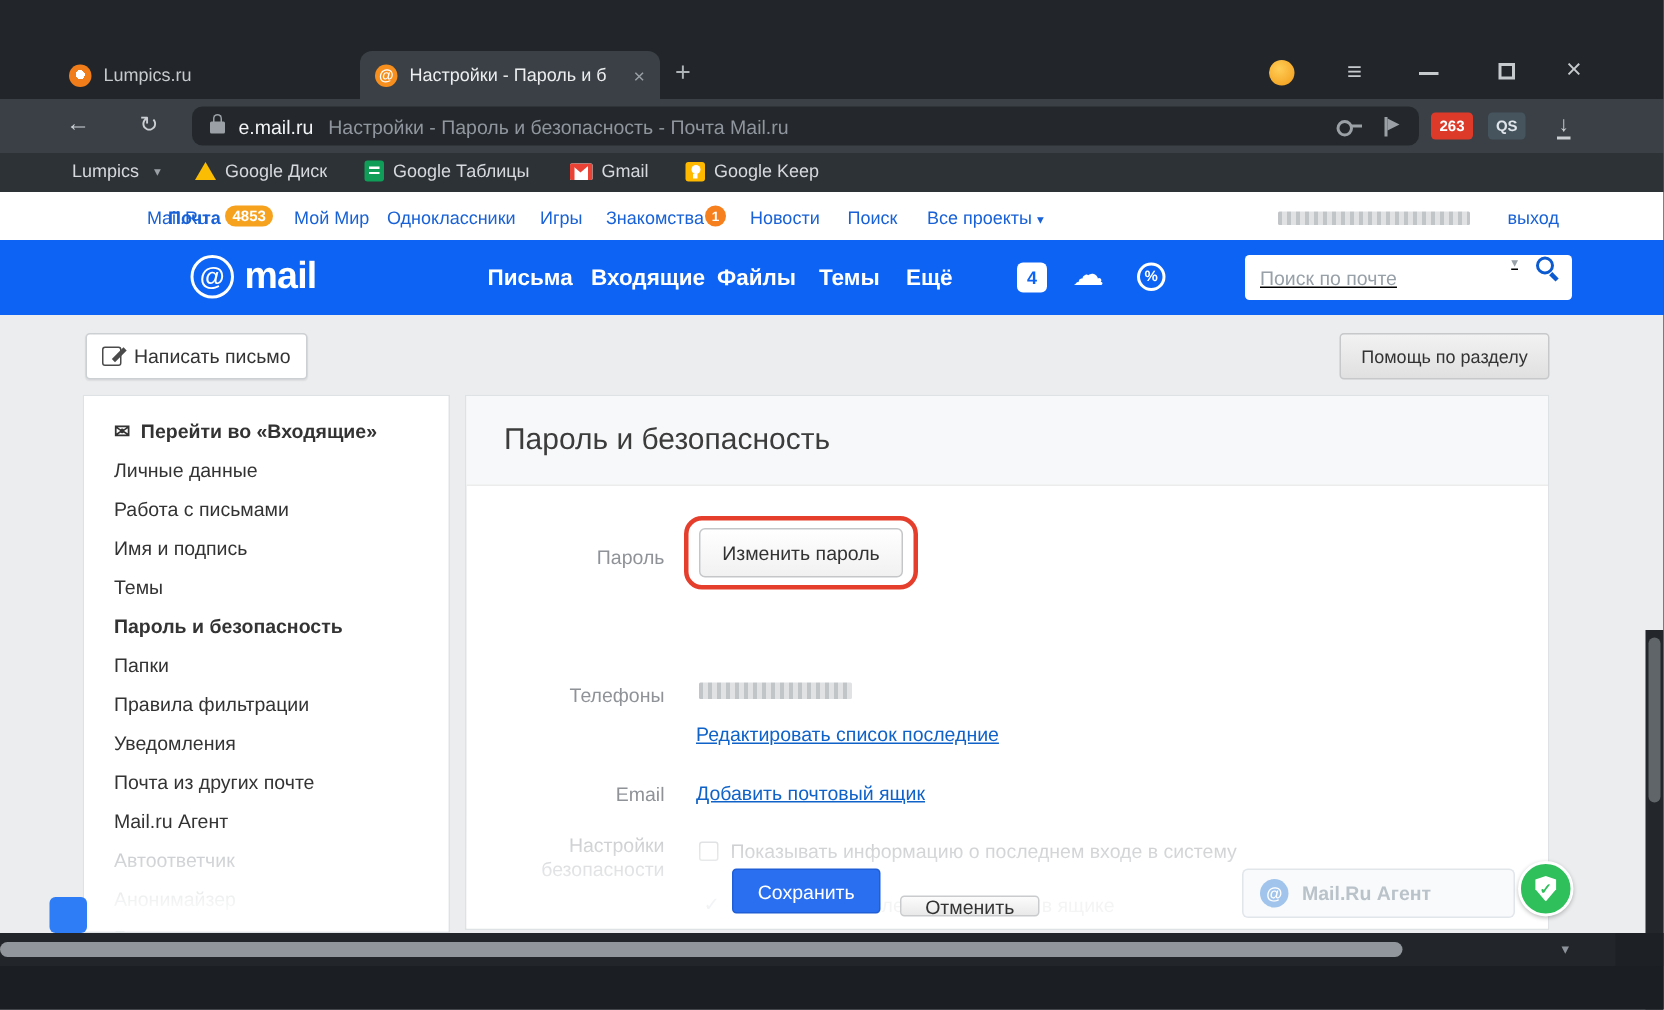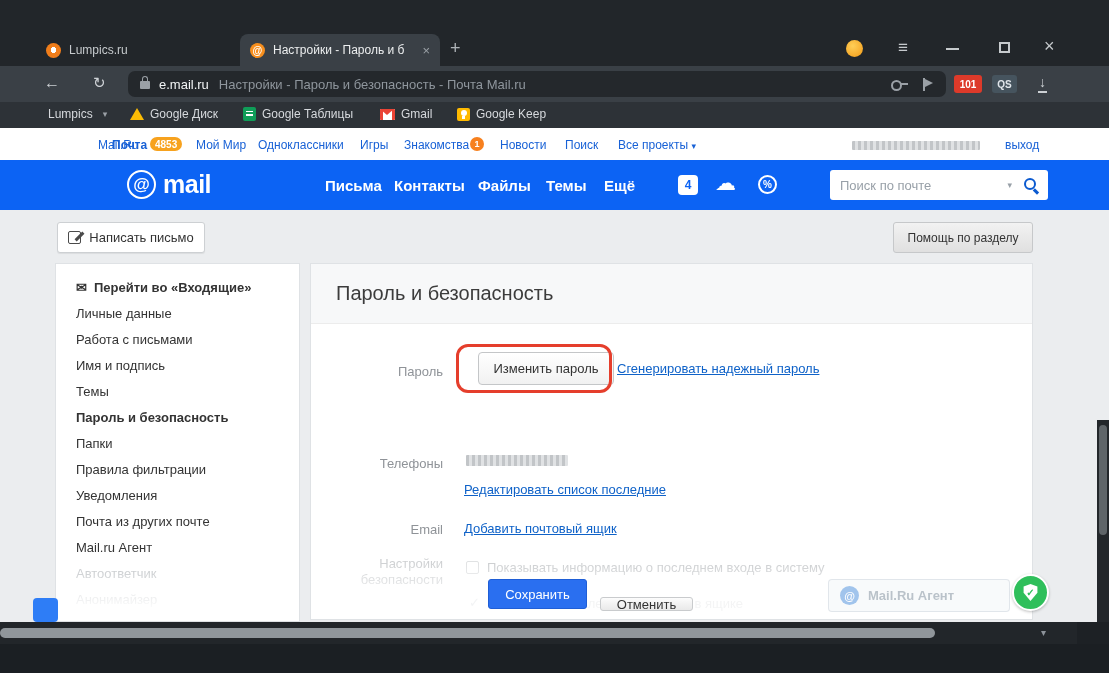"101" span.abs { text: 101 -> 263 }
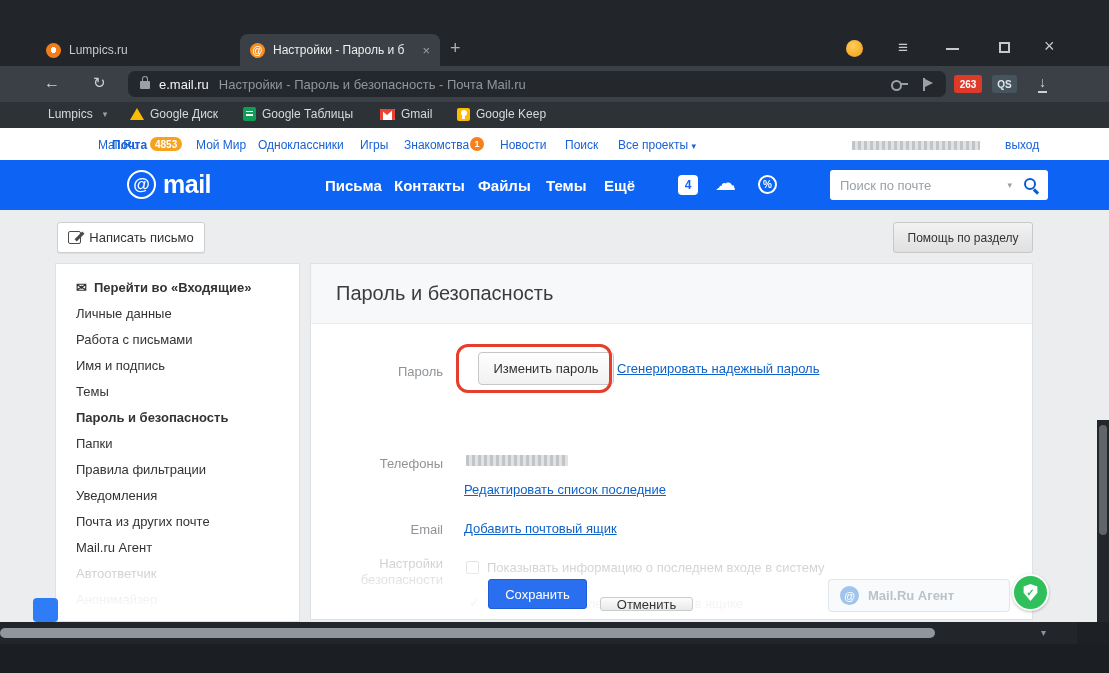"Контакты" span.h-nav { text: Контакты -> Входящие }
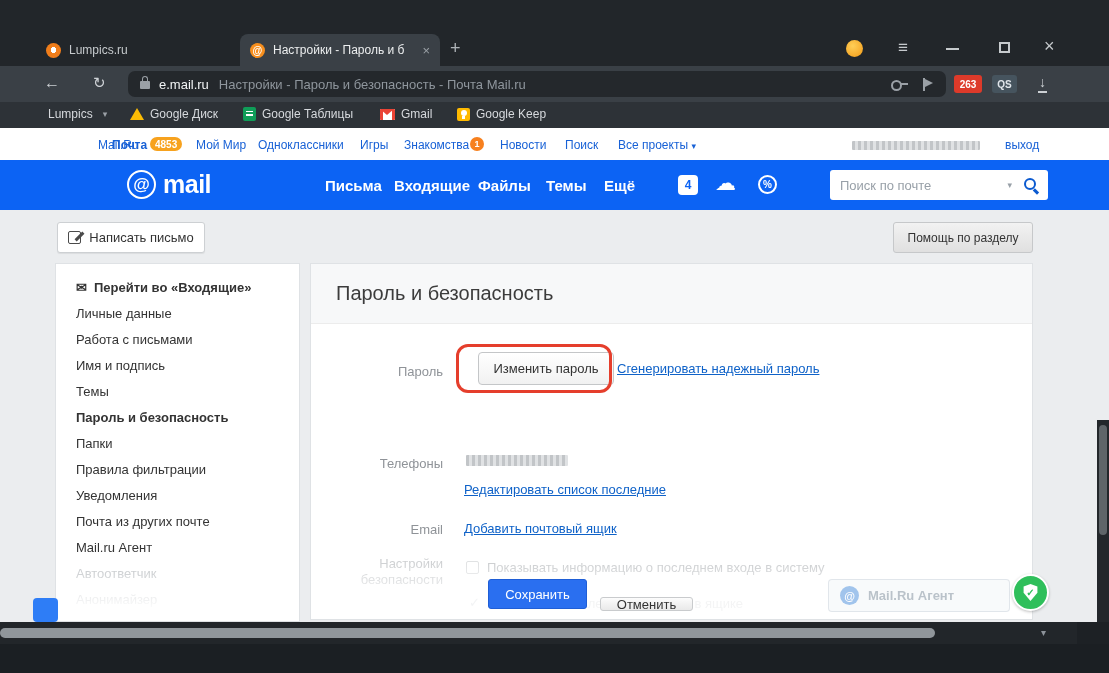"Поиск по почте" .search-box { align-items: center -> none; text-decoration: none -> underline }
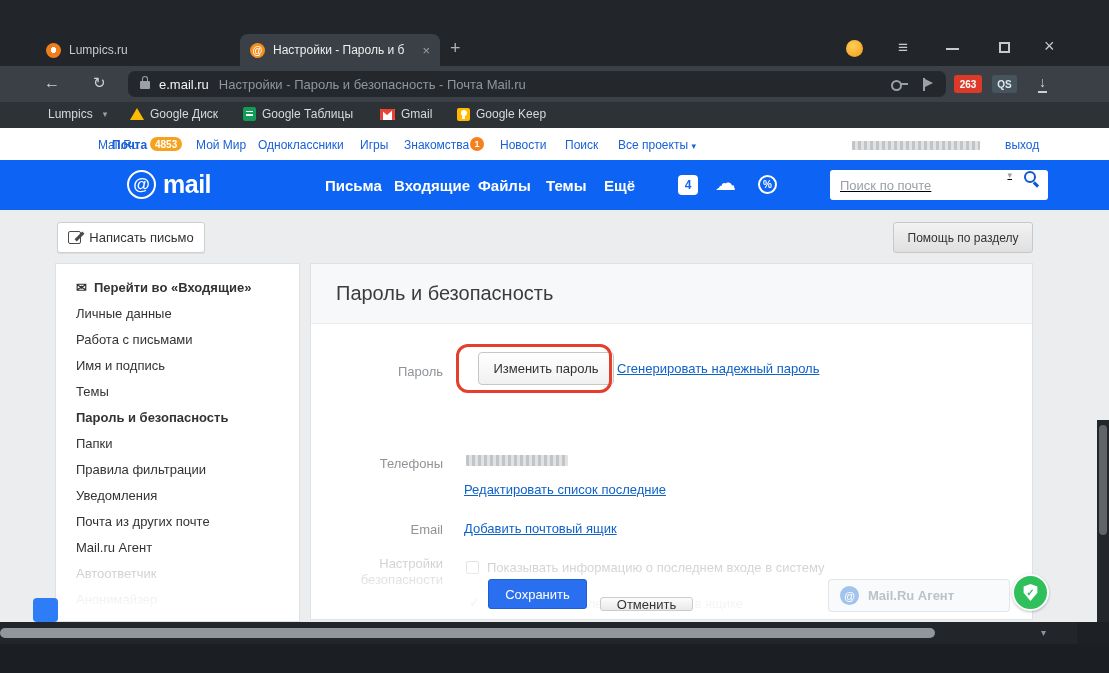"Изменить пароль" .btn-change { margin-left: 12px -> none }
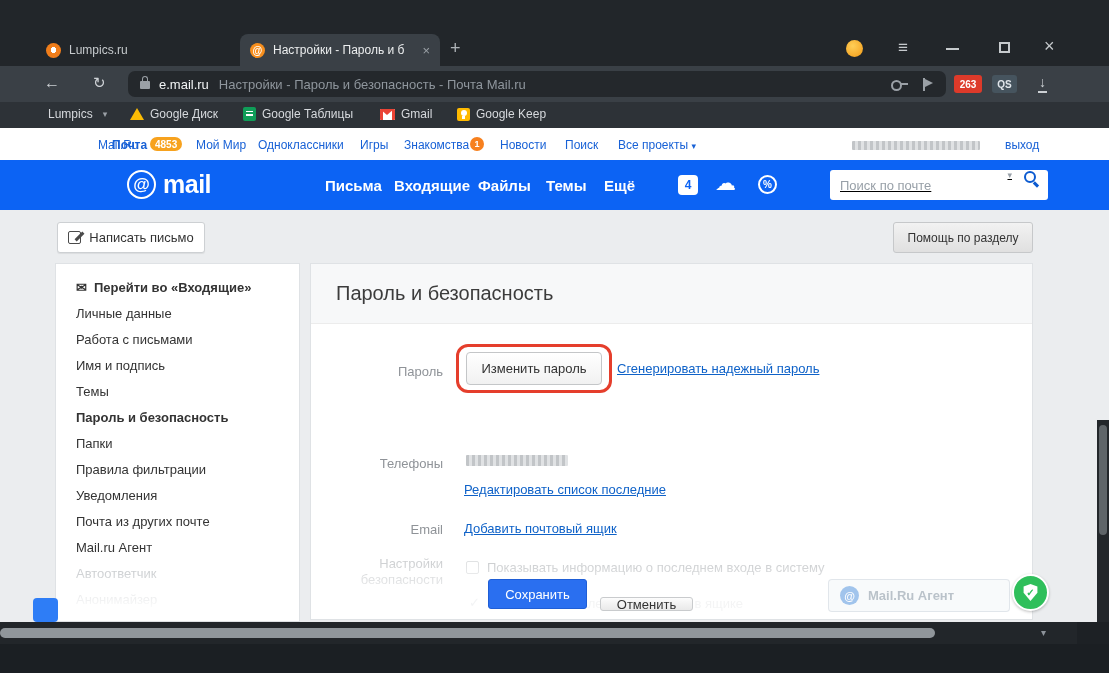"Сгенерировать надежный пароль" span.c-link { html: <span>Сгенерировать надежный пароль</span> -> none }
